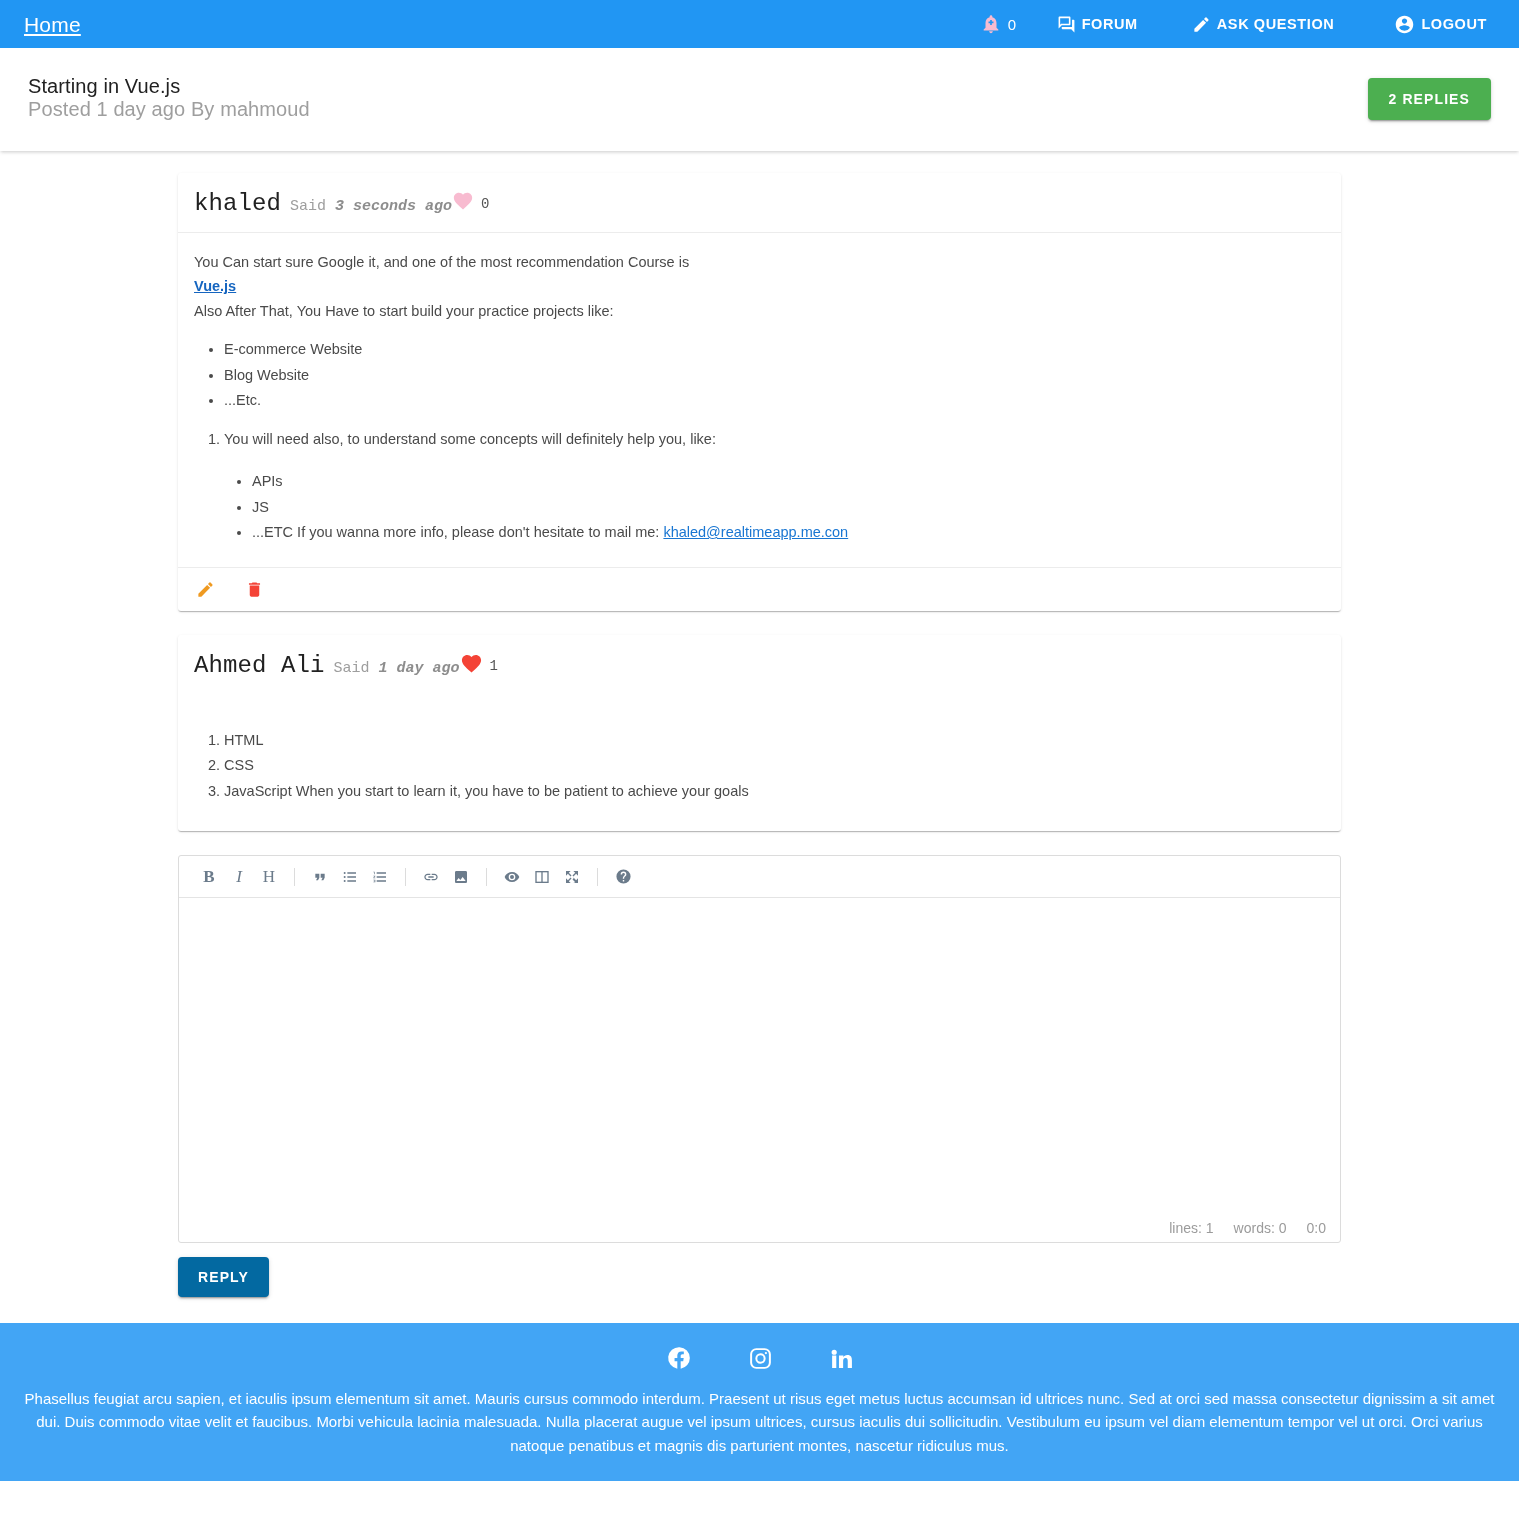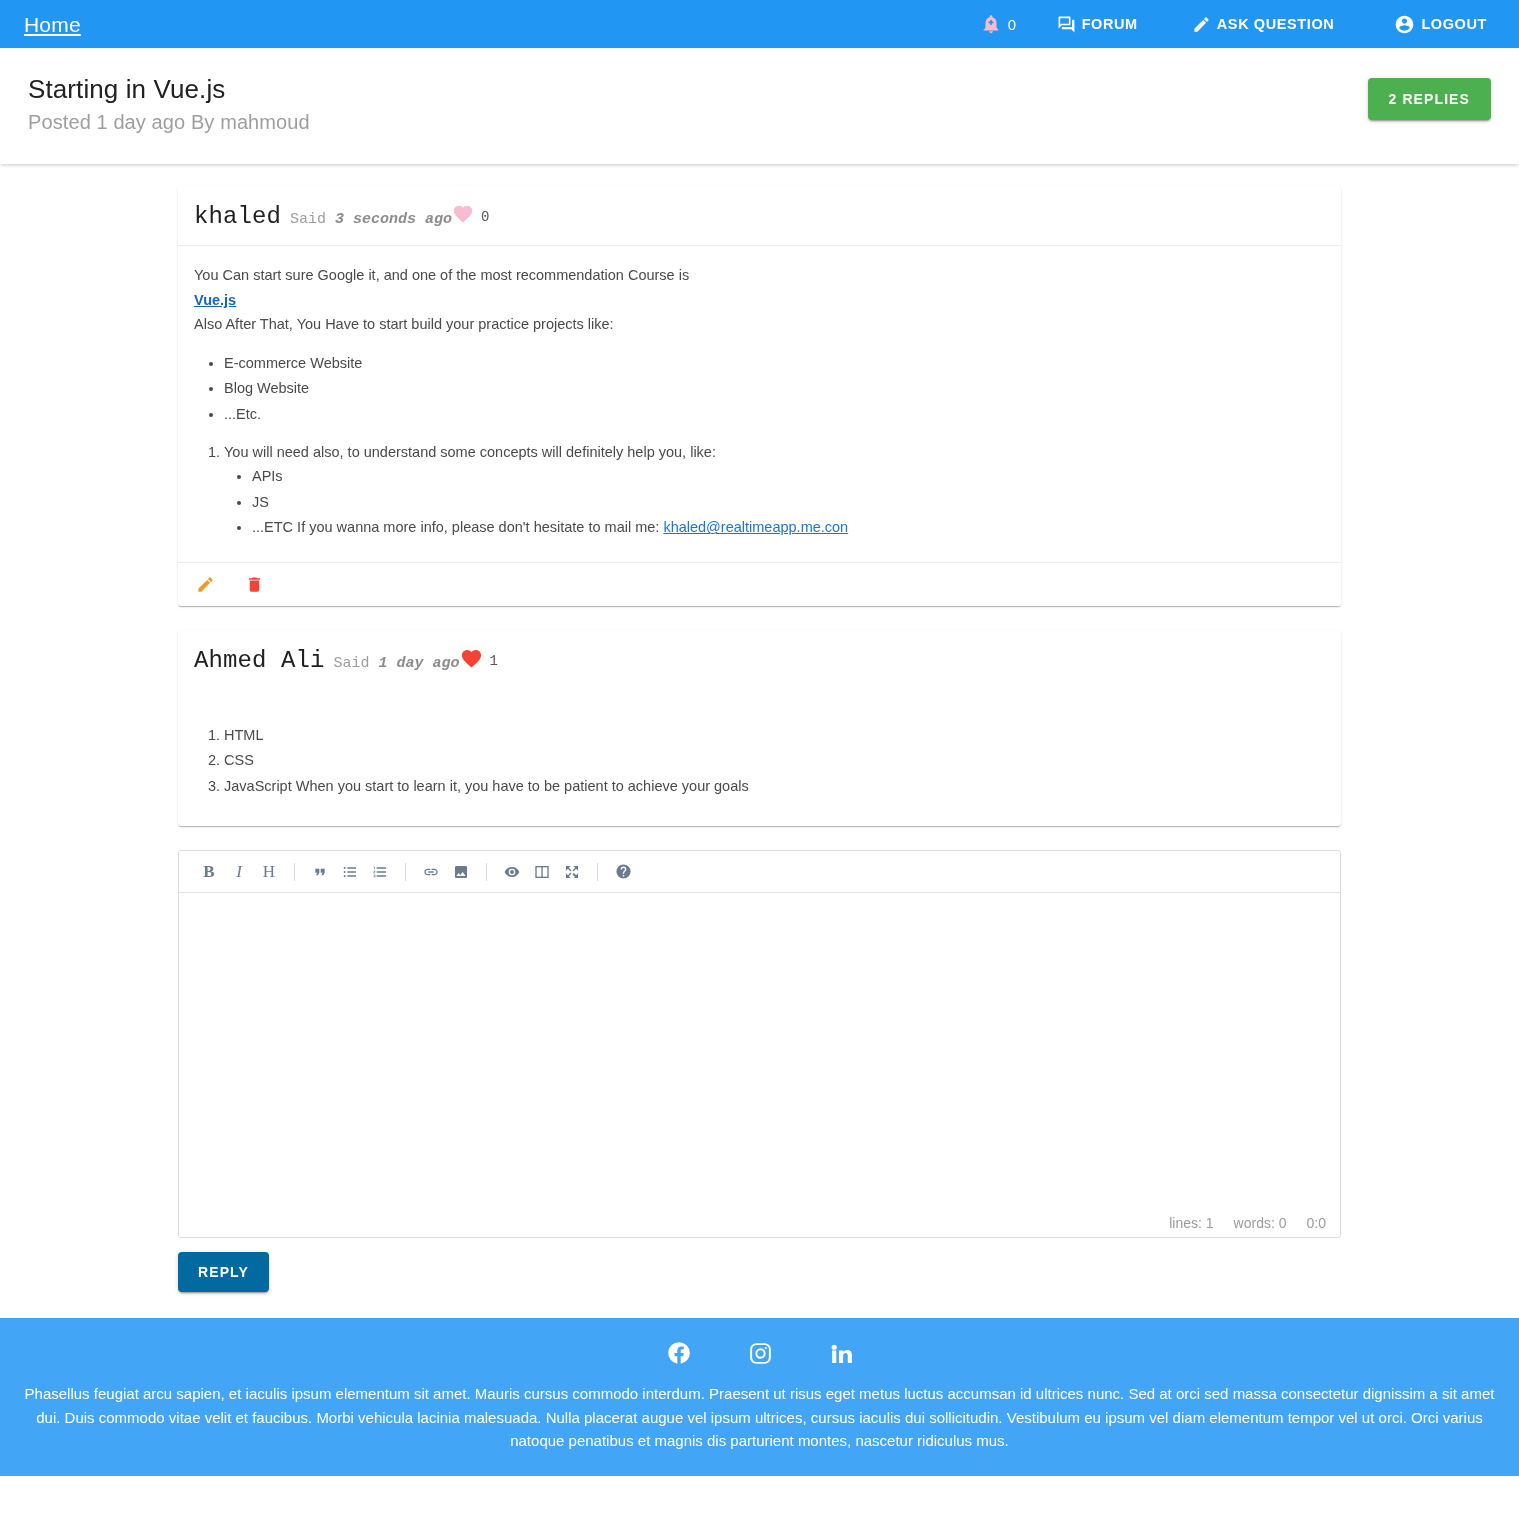"Starting in Vue.js" .q-title { font-size: 26px -> 20px }
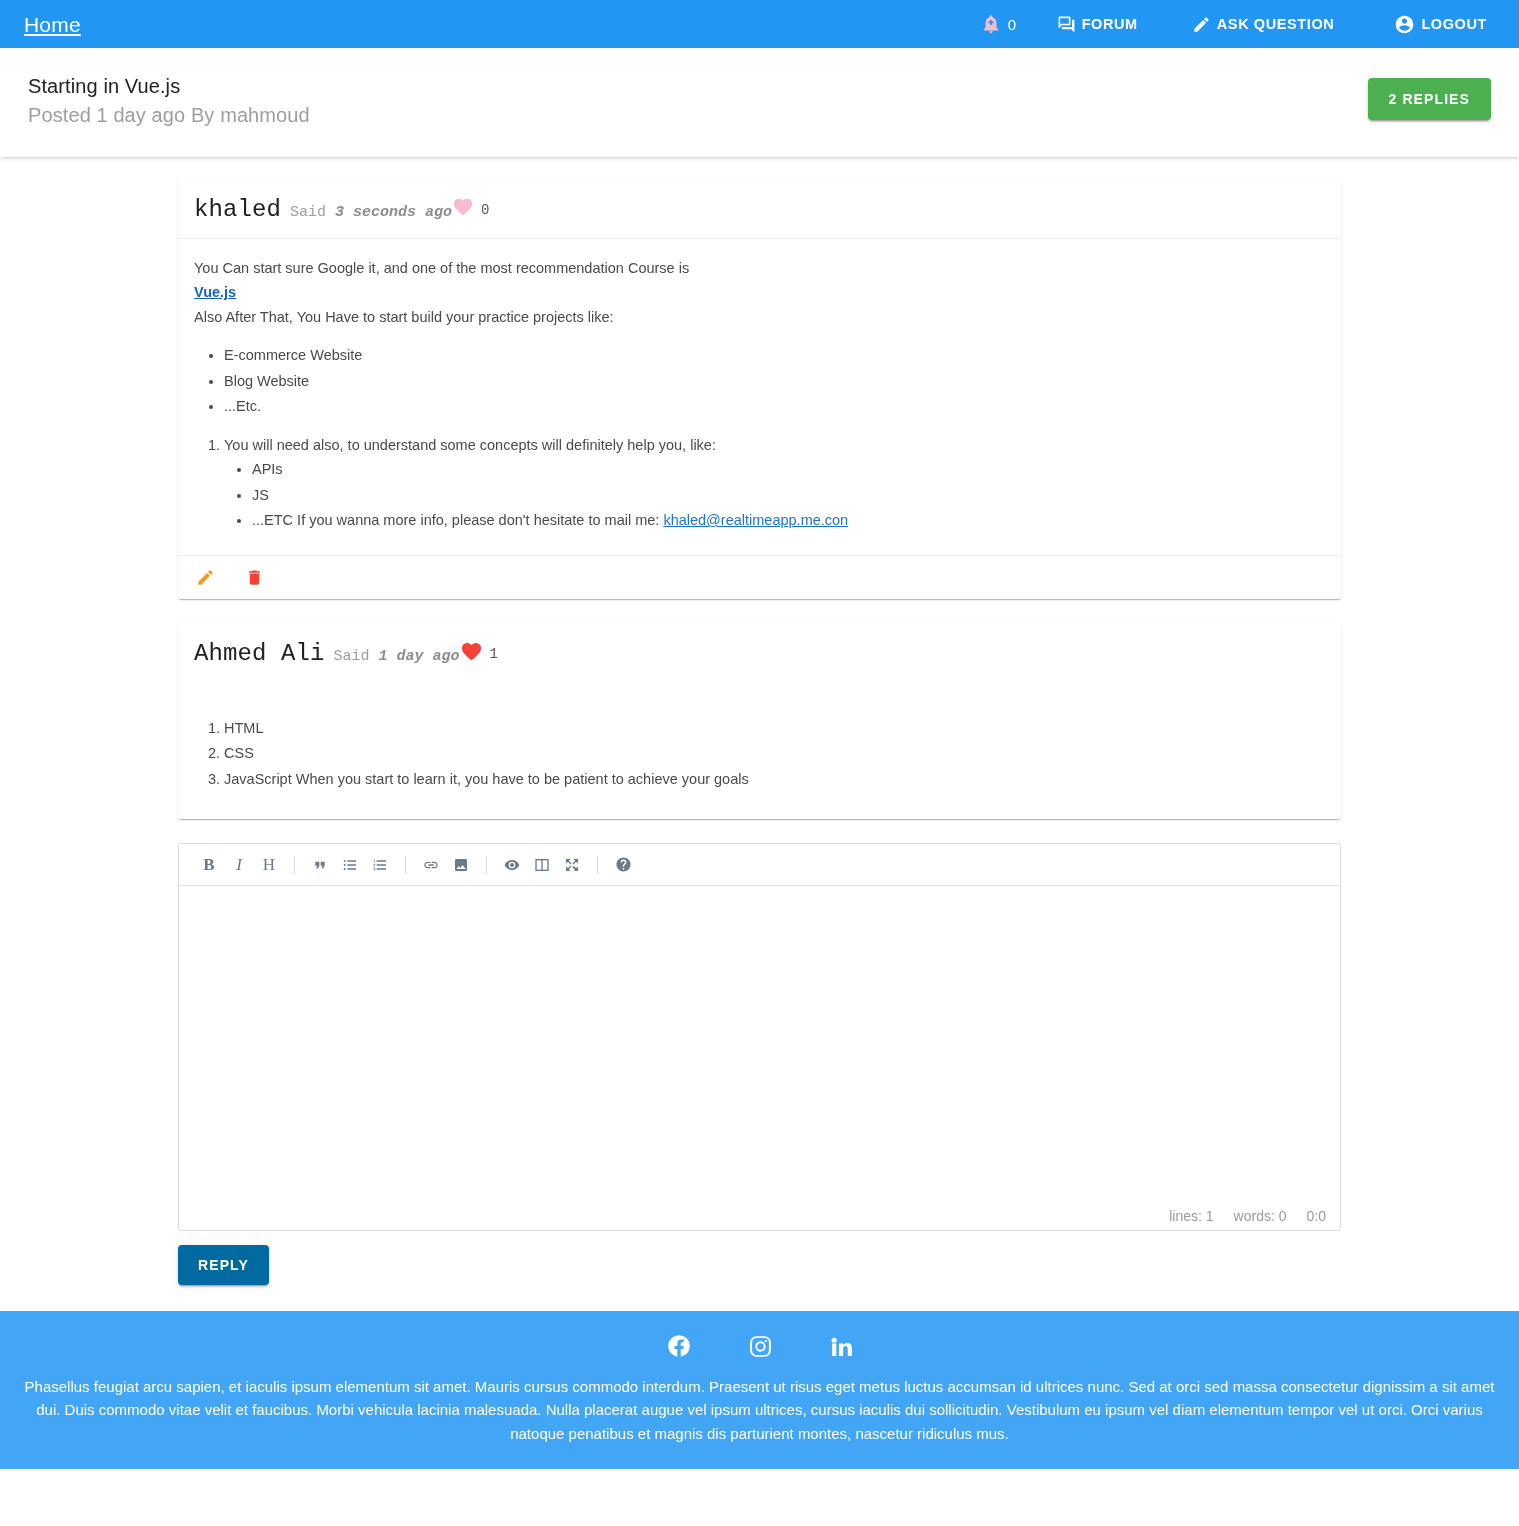"Posted 1 day ago By" .q-sub { margin-top: 6px -> none }
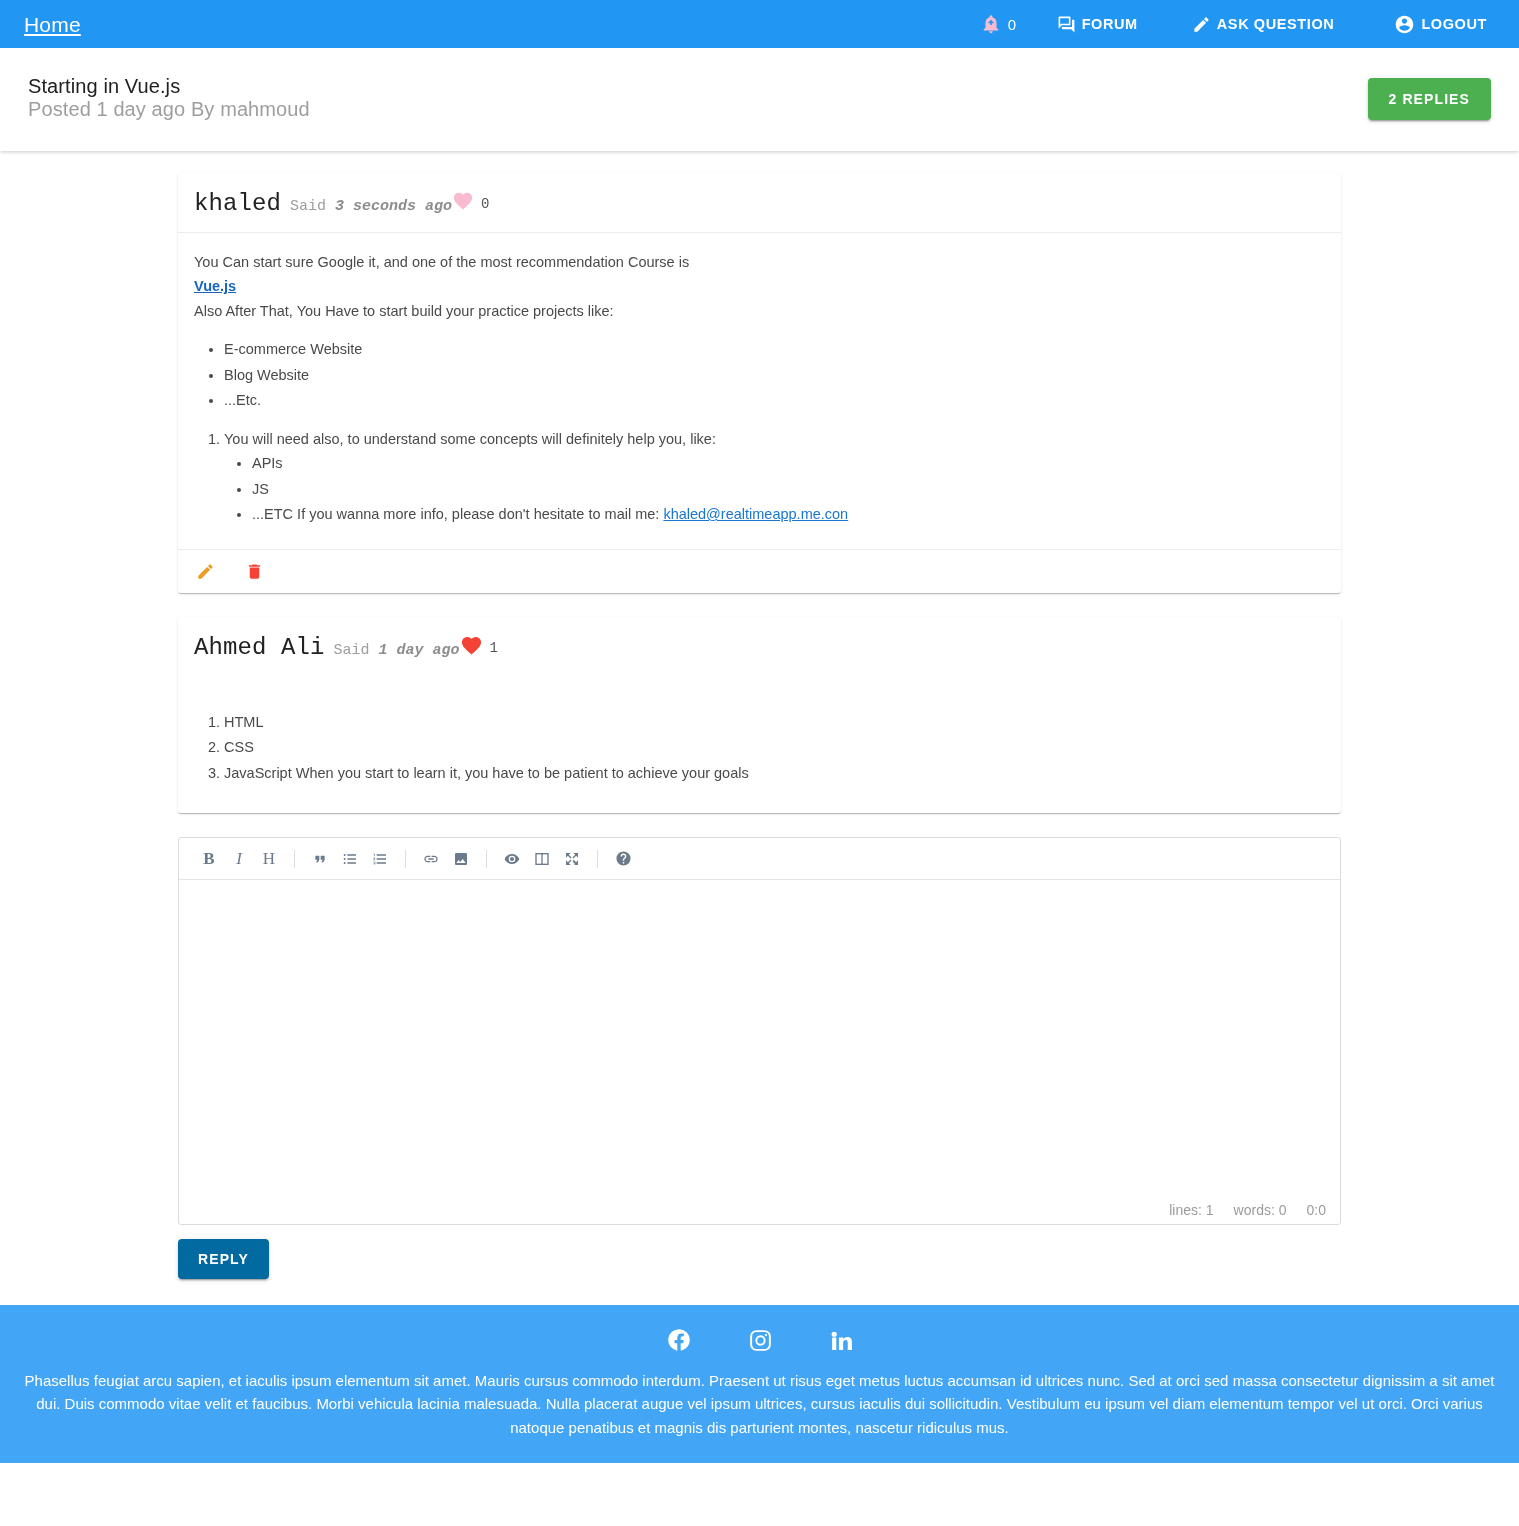"APIs" .reply-body ul ul, .reply-body ol ol, .reply-body ol ul { margin-top: 2px -> 20px }
